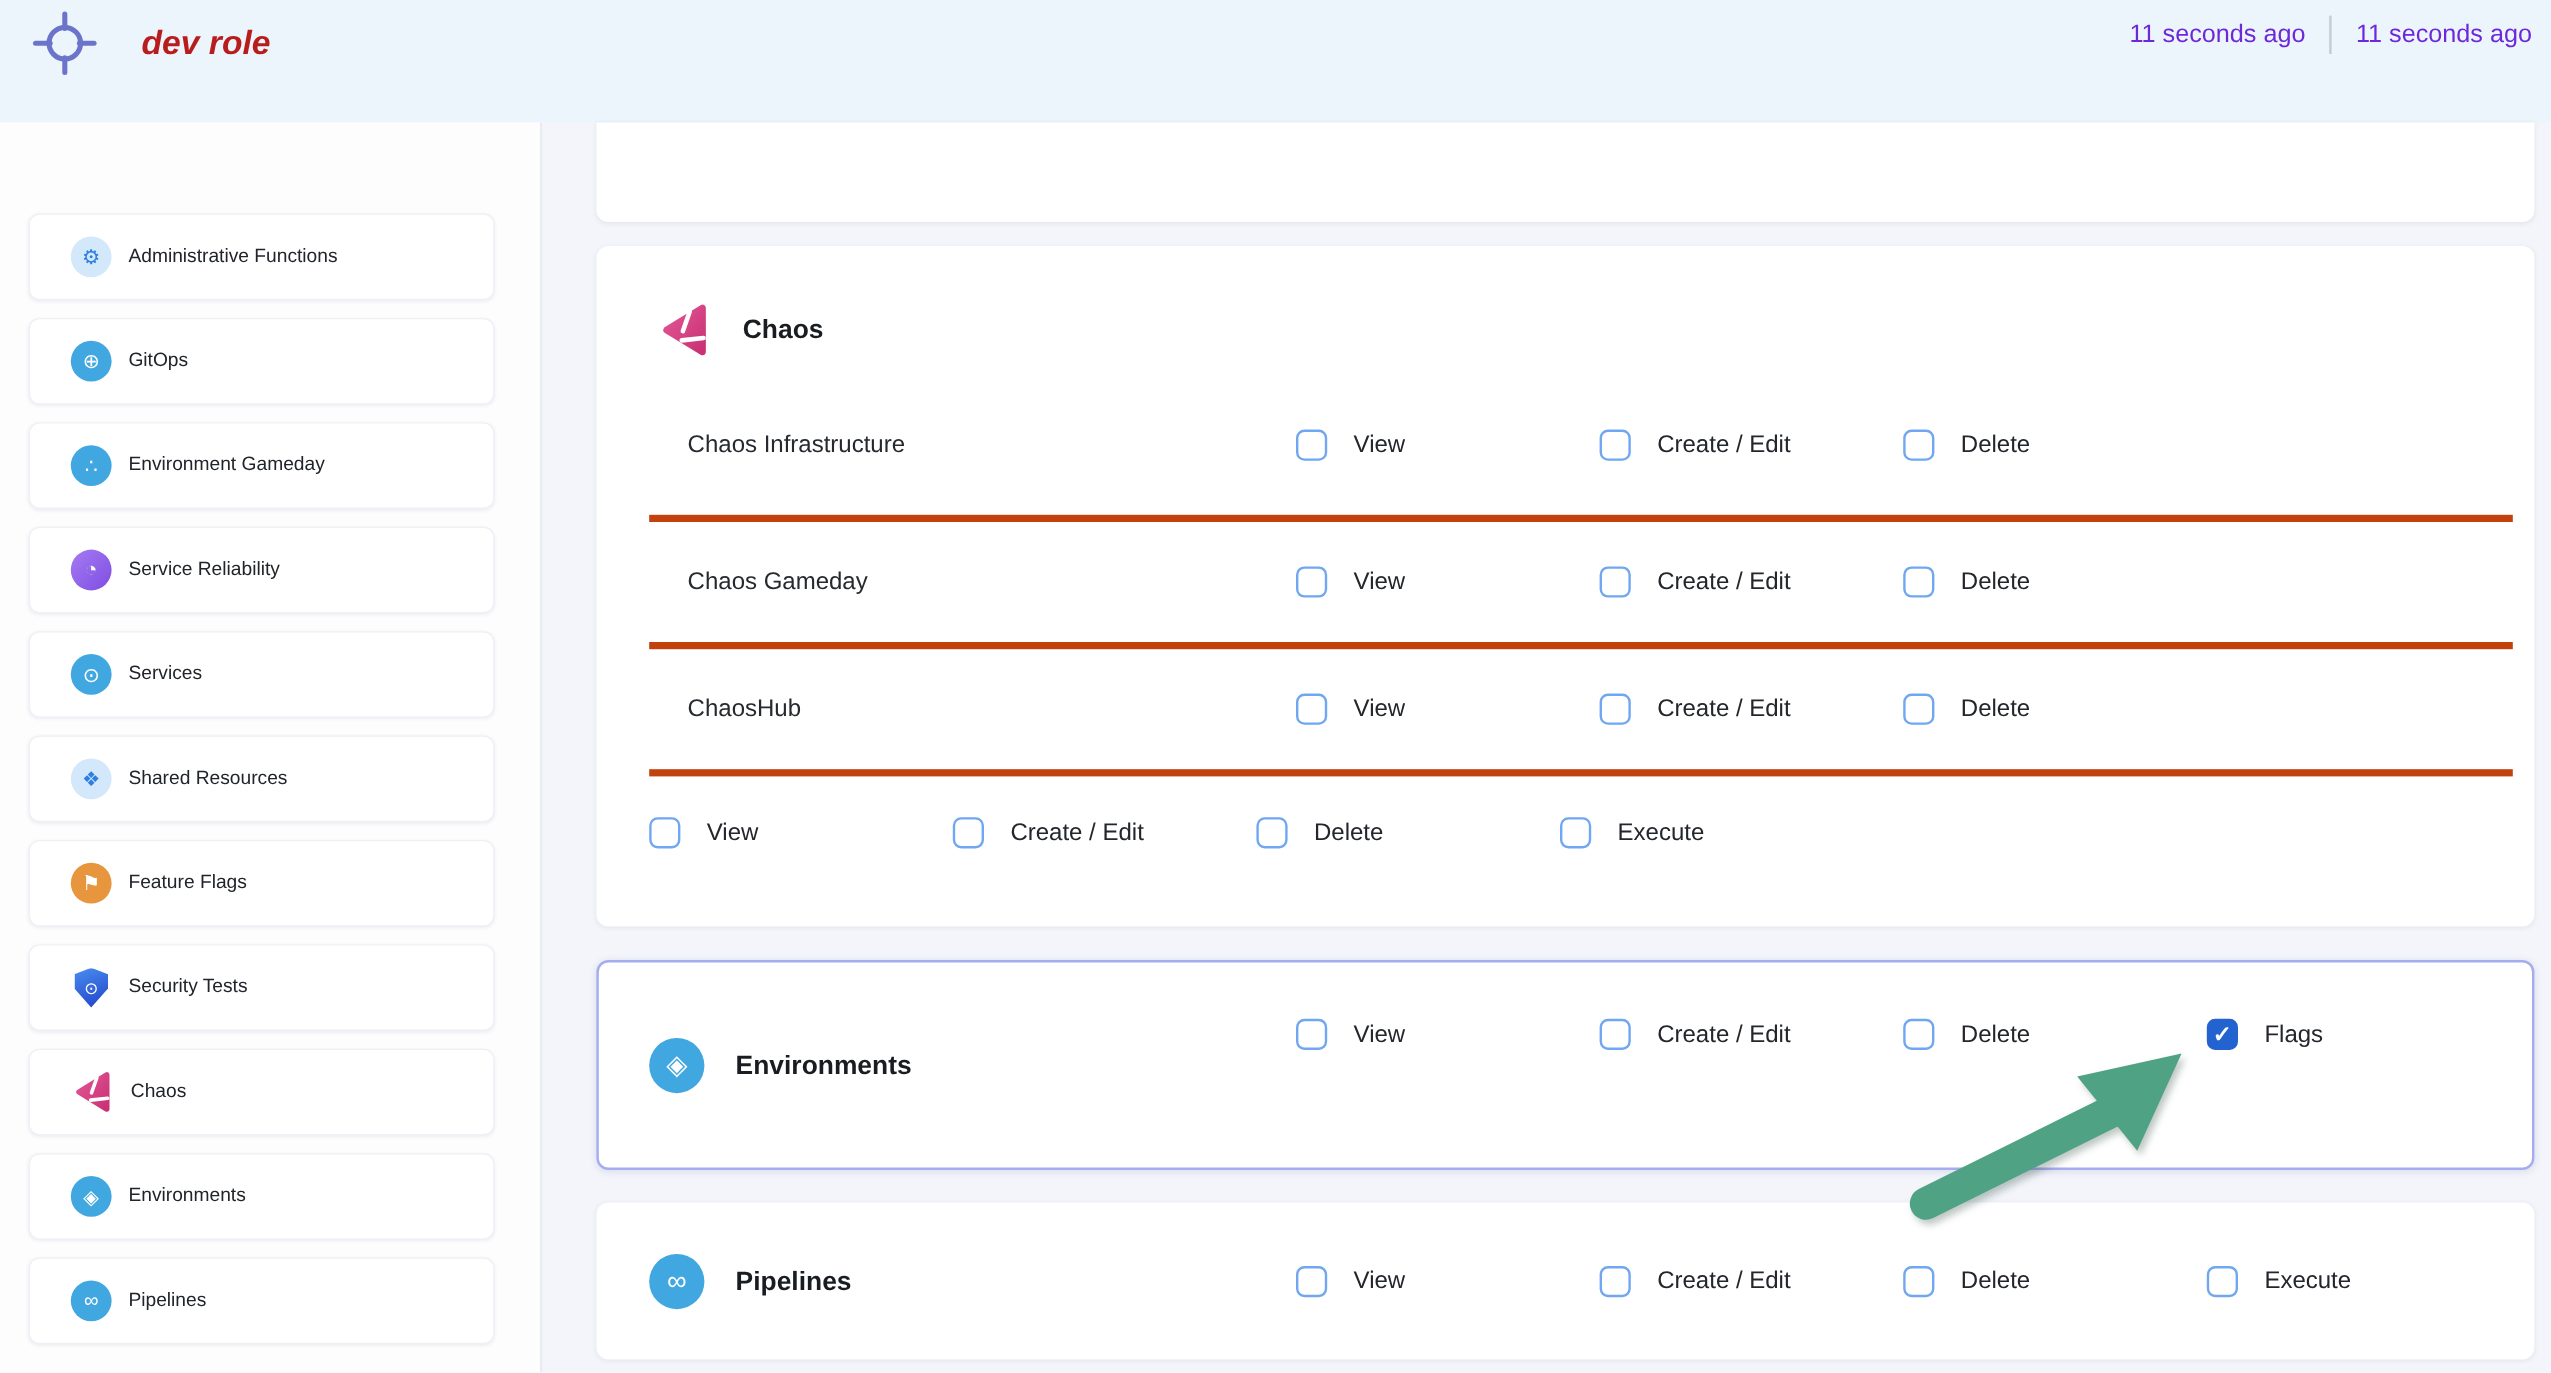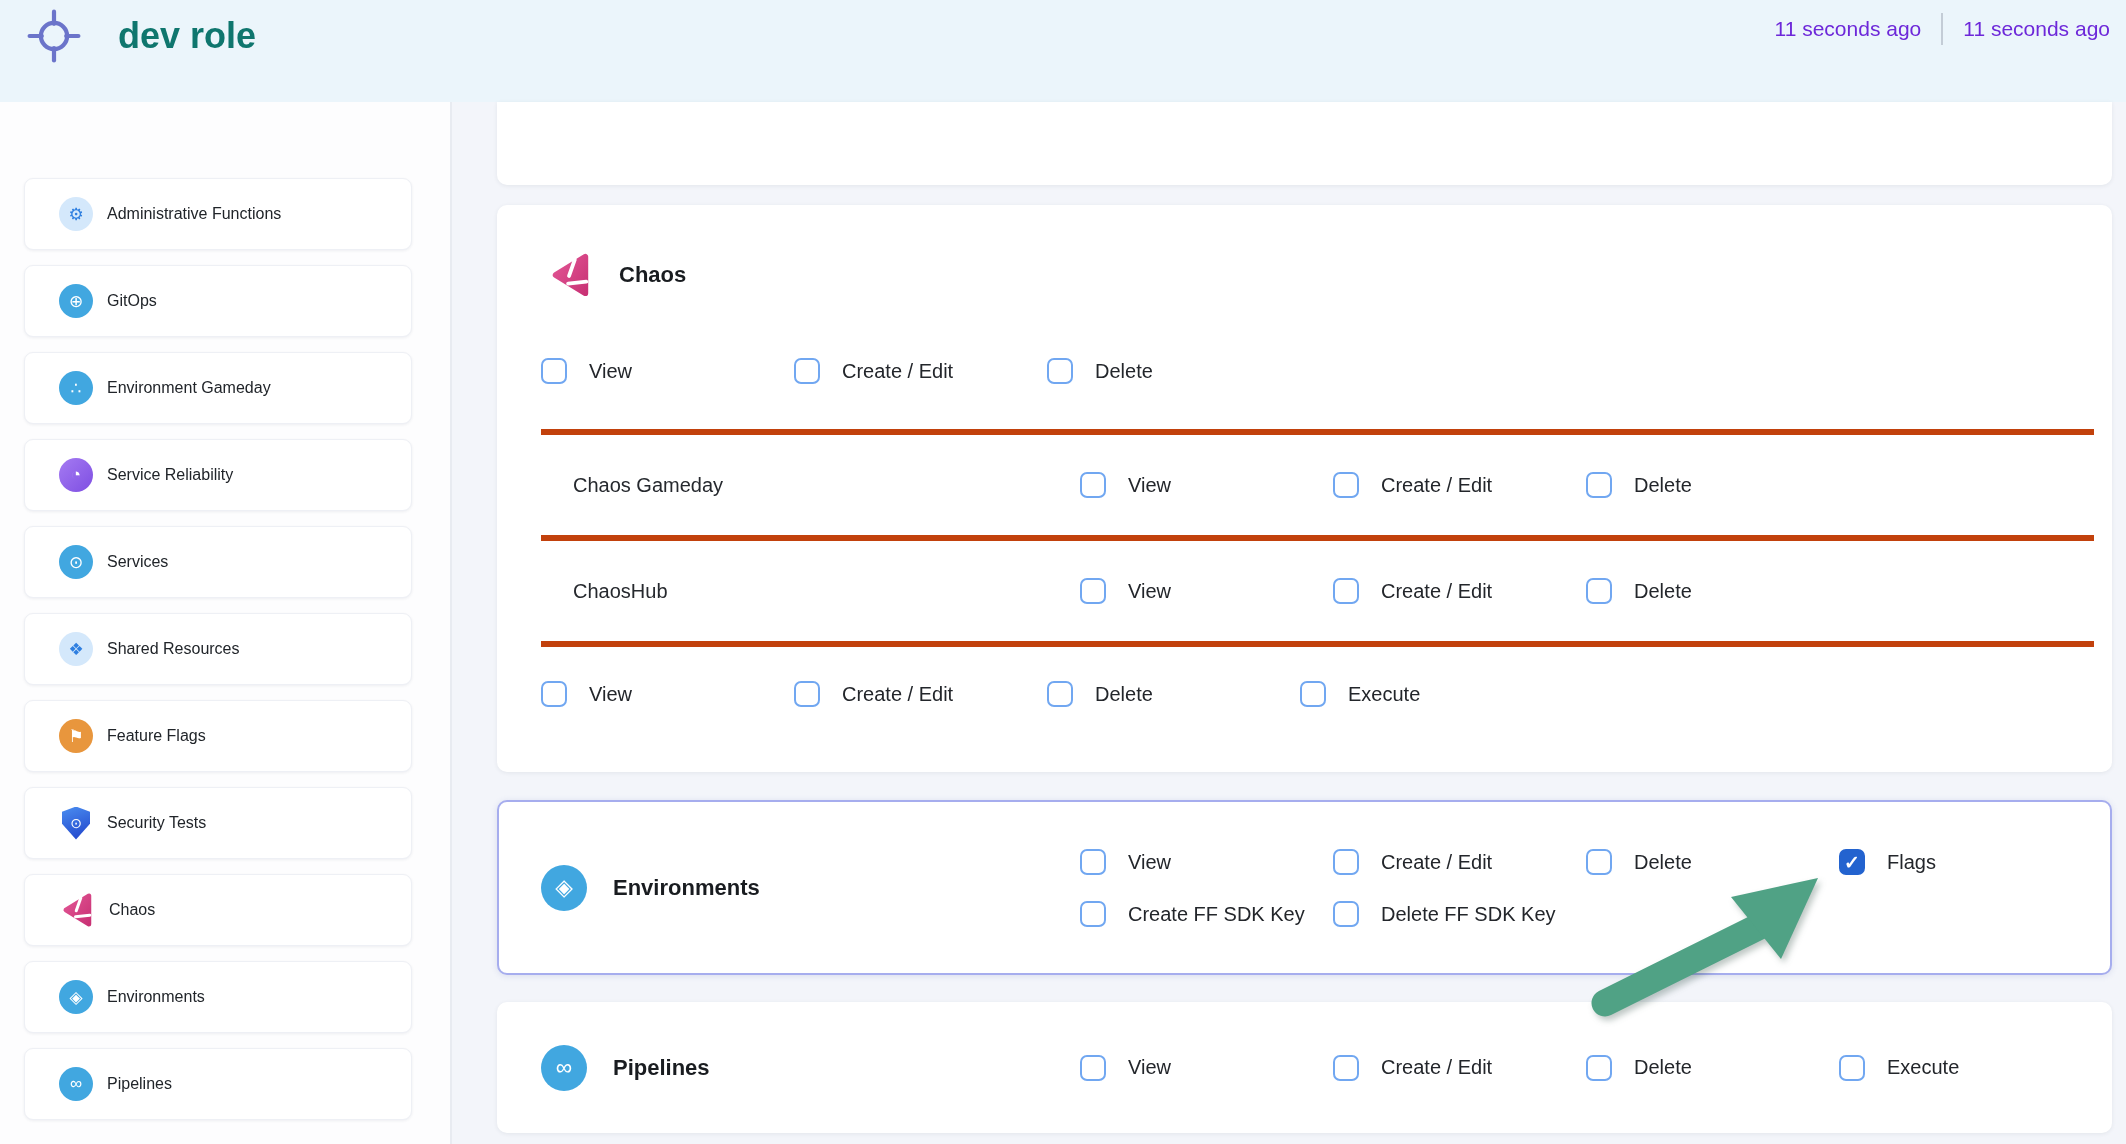"dev role" .htitle { color: #0f766e -> #b91c1c; font-size: 36px -> 28px; font-style: none -> italic }
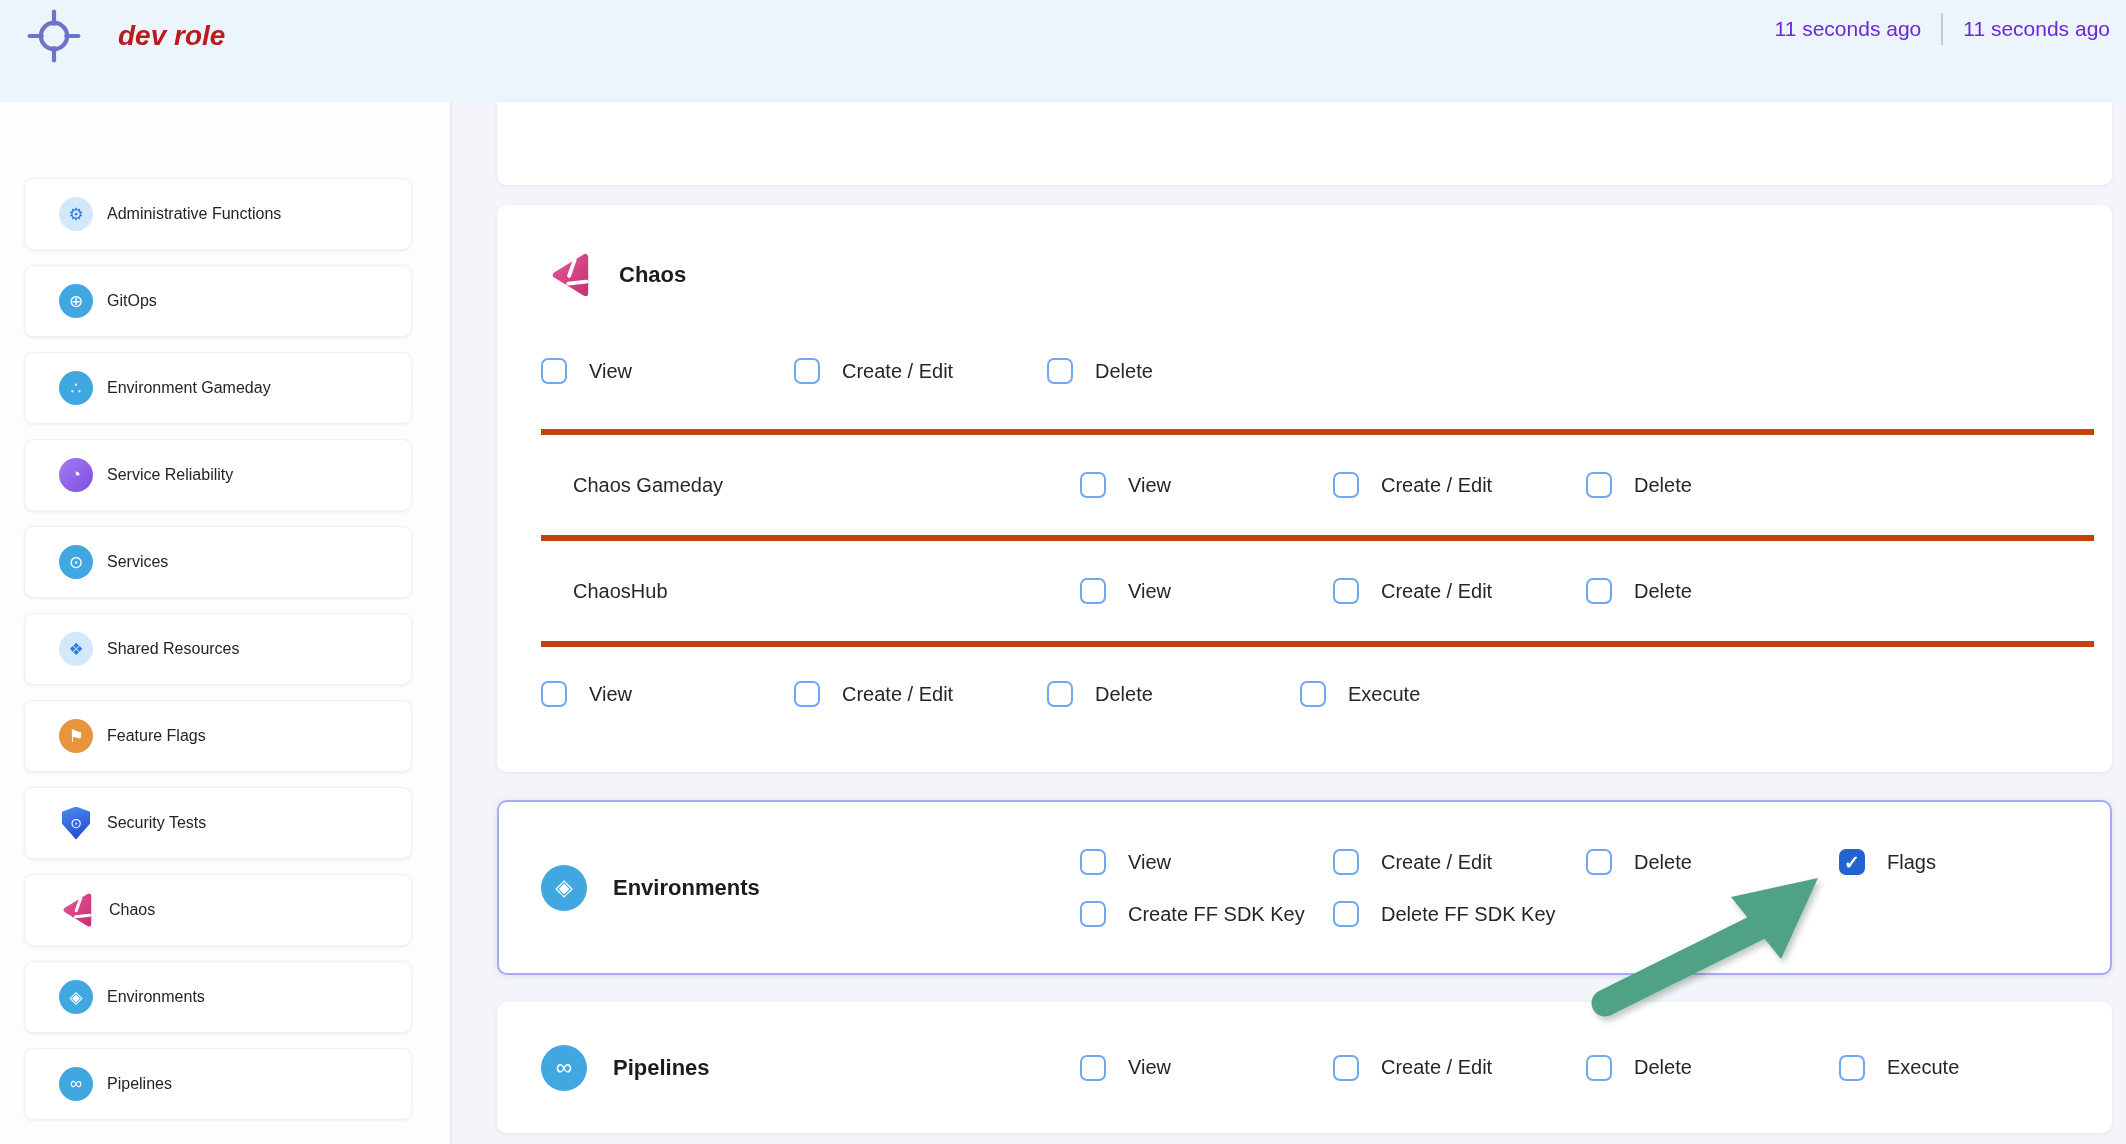"Chaos Infrastructure" span.rlabel { html: none -> <span>Chaos Infrastructure</span> }
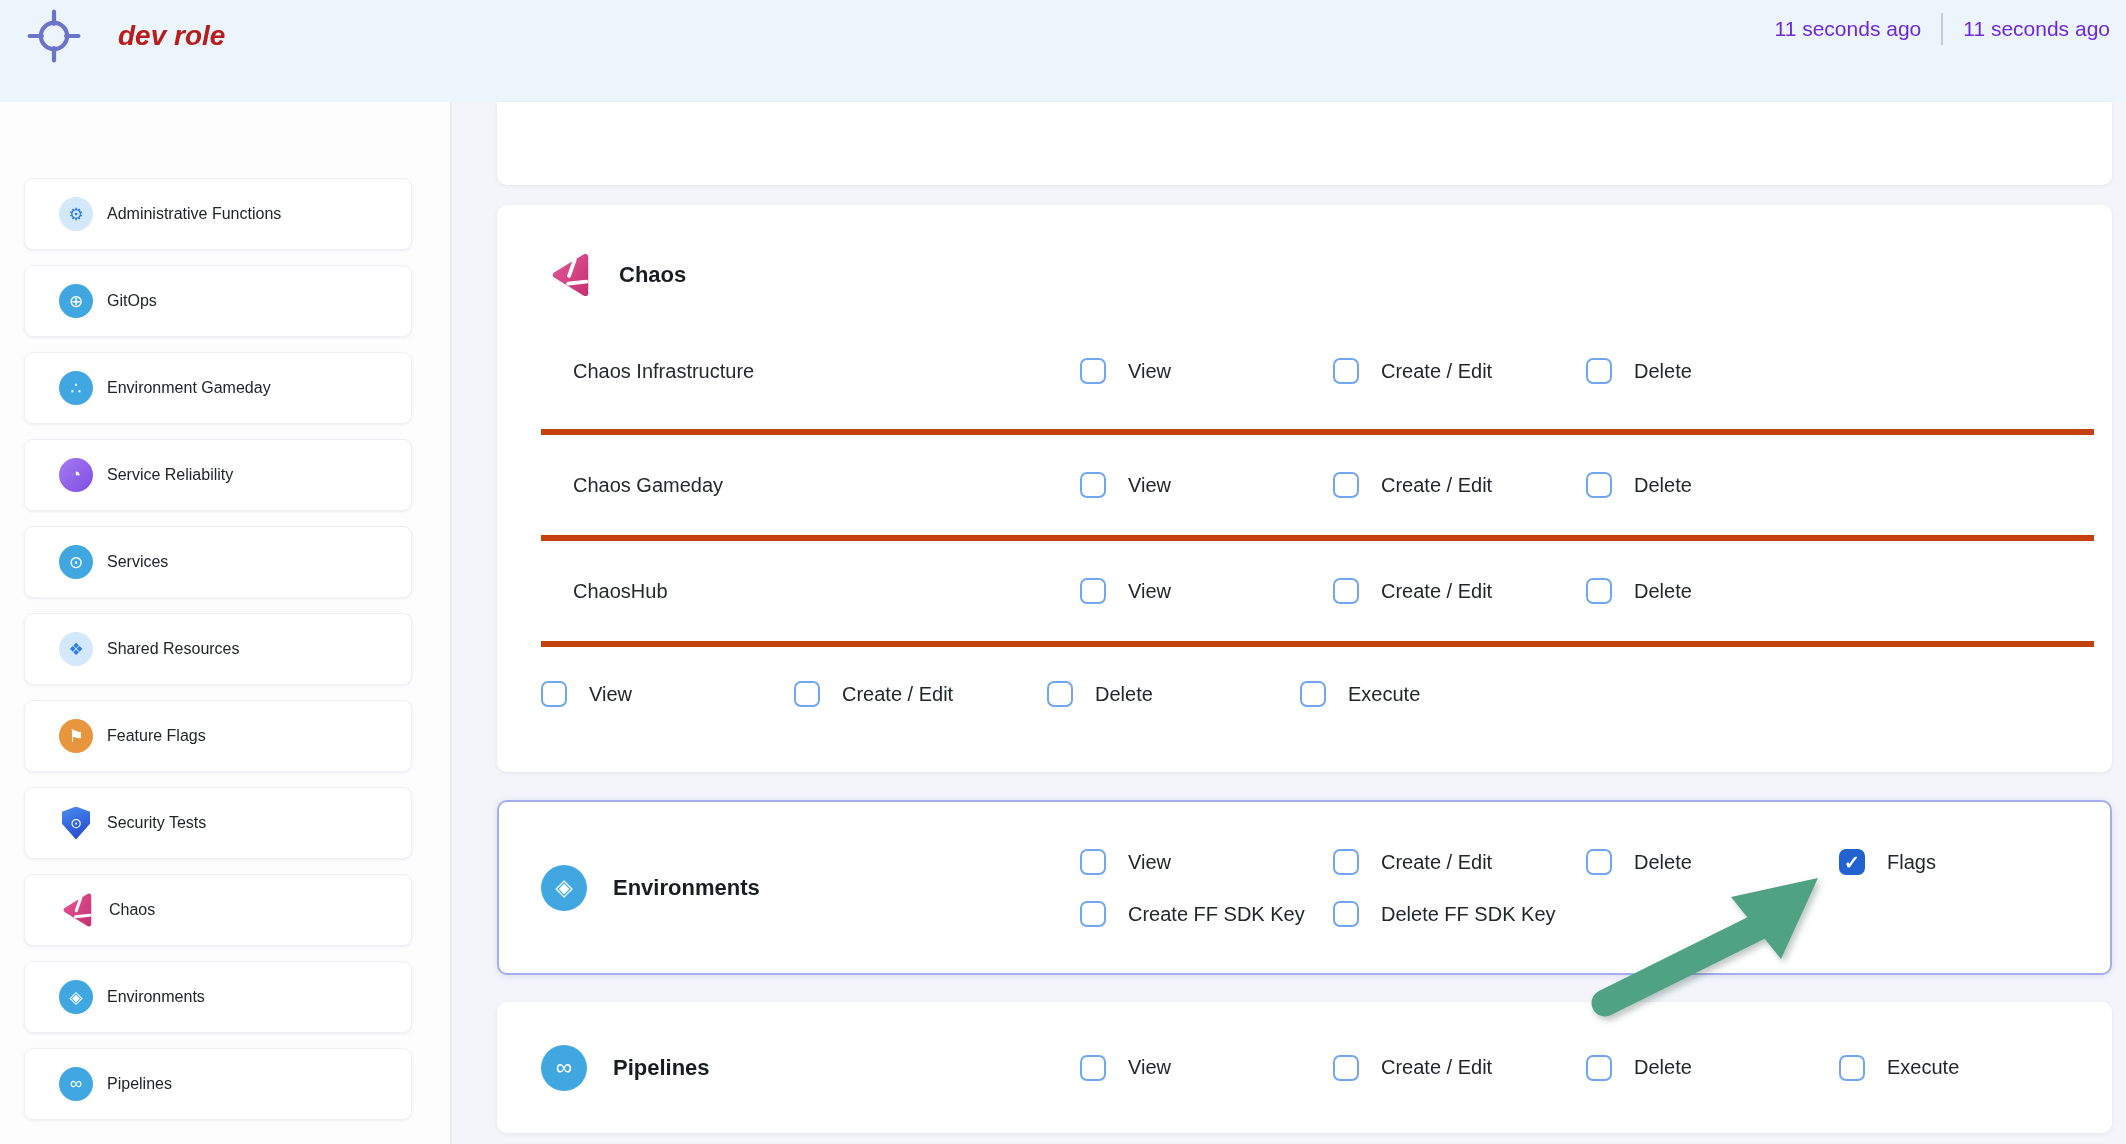"Create FF SDK Key" div.eline { html: <div> <span> <span></span> <span>Create FF SDK Key</span> </span> <span> <span></span> <span>Delete FF SDK Key</span> </span> </div> -> none }
